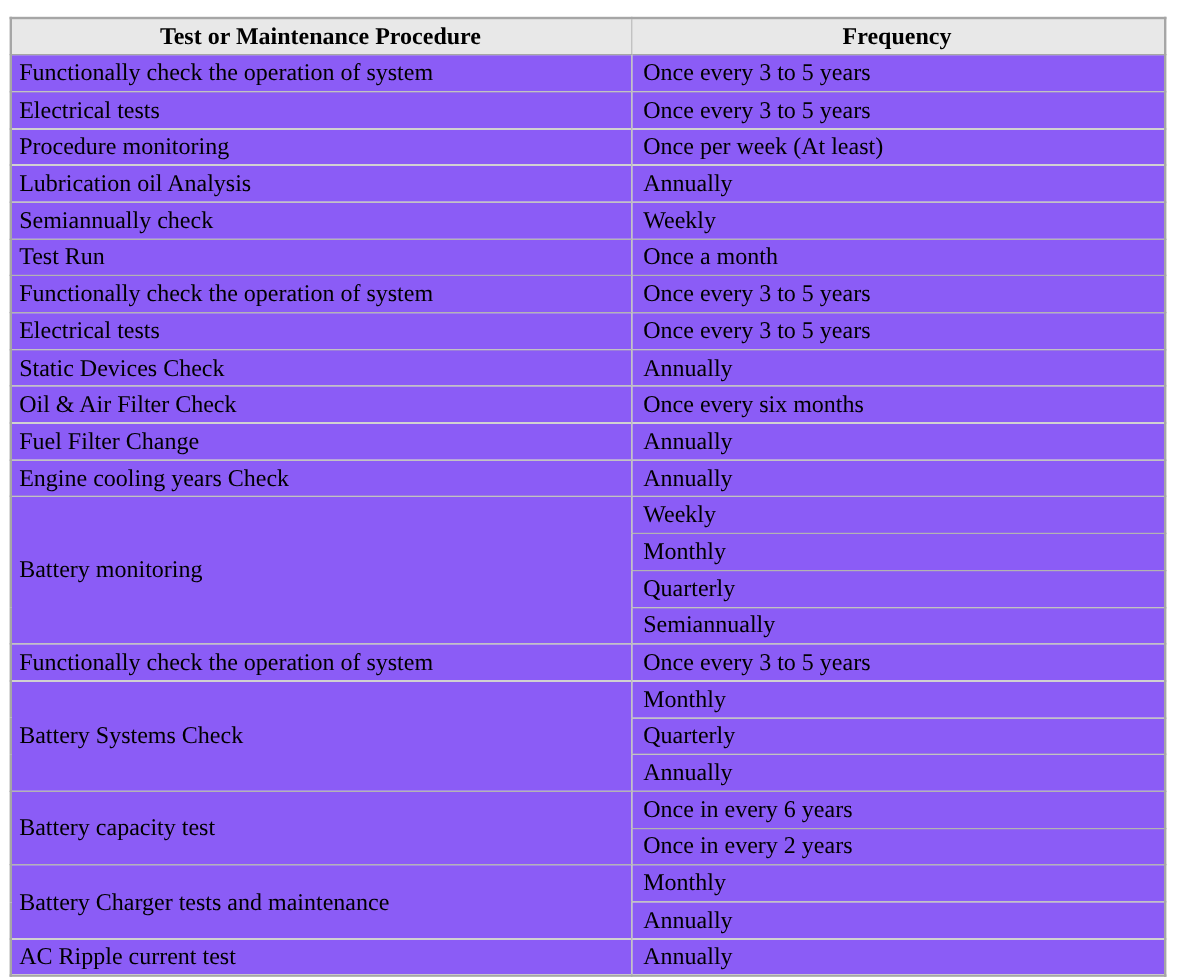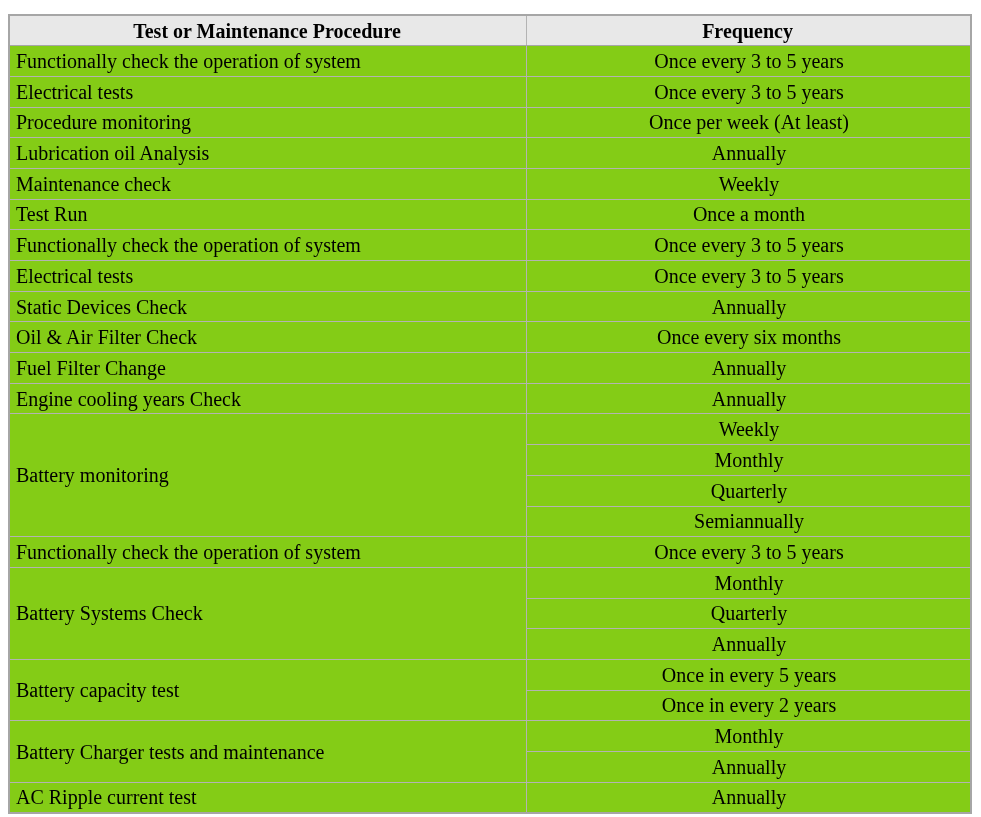"Functionally check the operation of" table.maint td { background: #84cc16 -> #8b5cf6 }
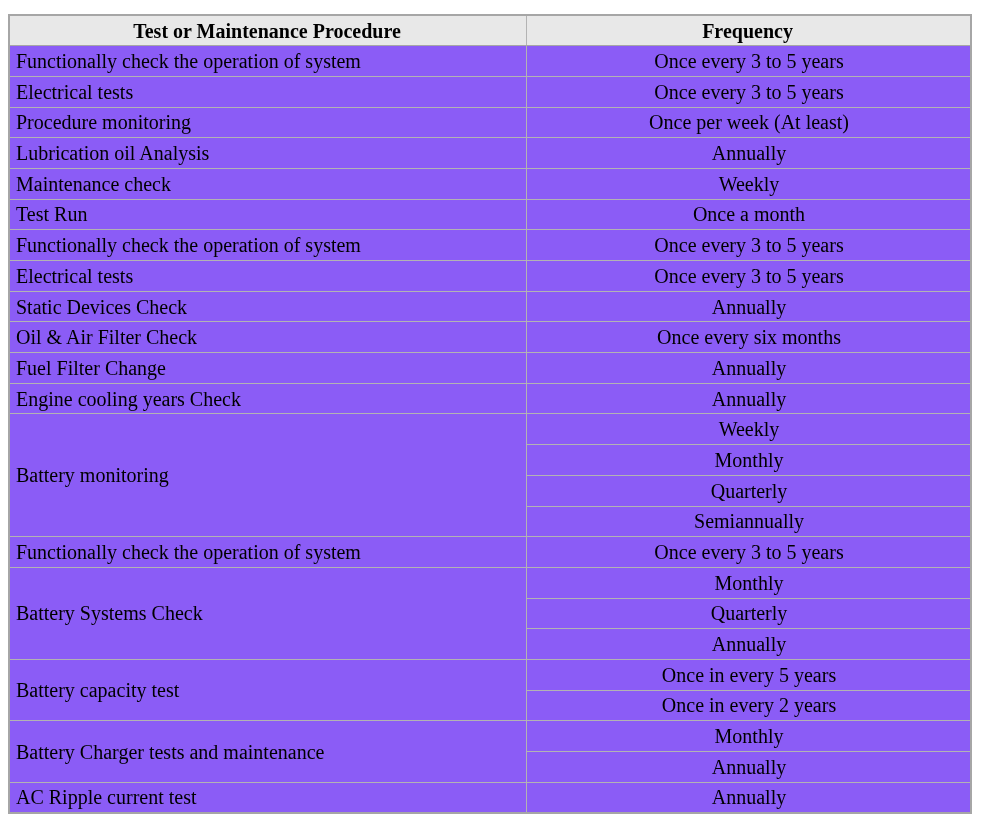"Once every 3 to 5" table.maint td.freq-cell { text-align: center -> none }
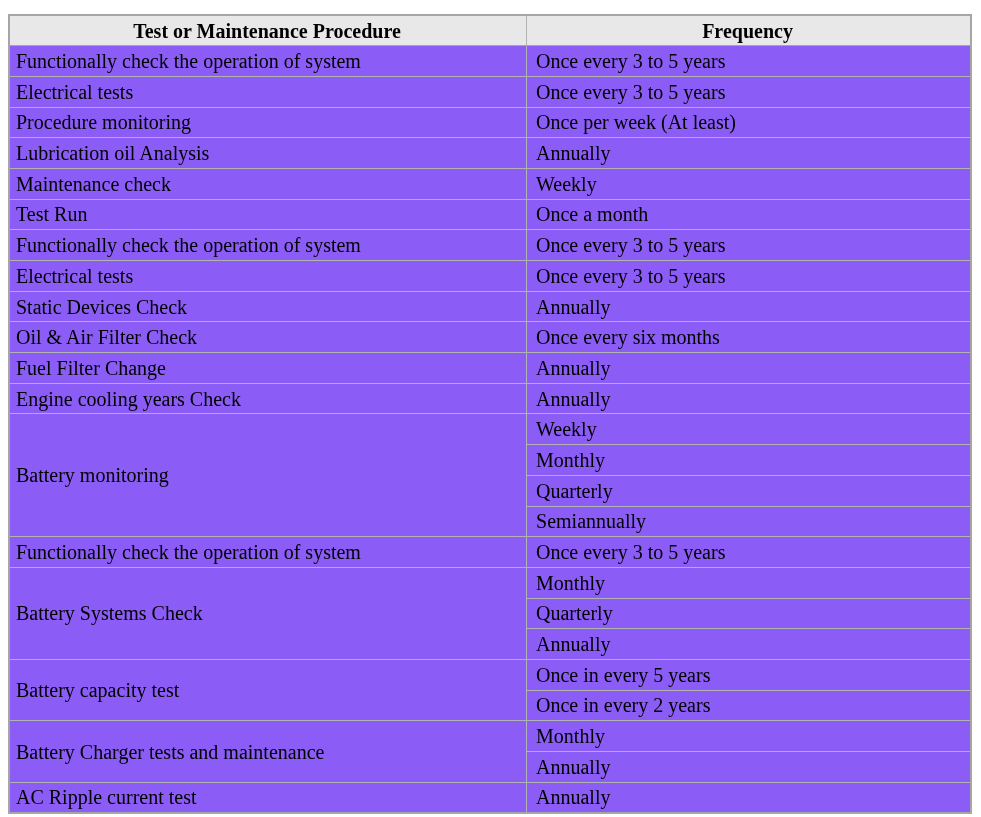"Maintenance check" td.proc-cell { text: Maintenance -> Semiannually }
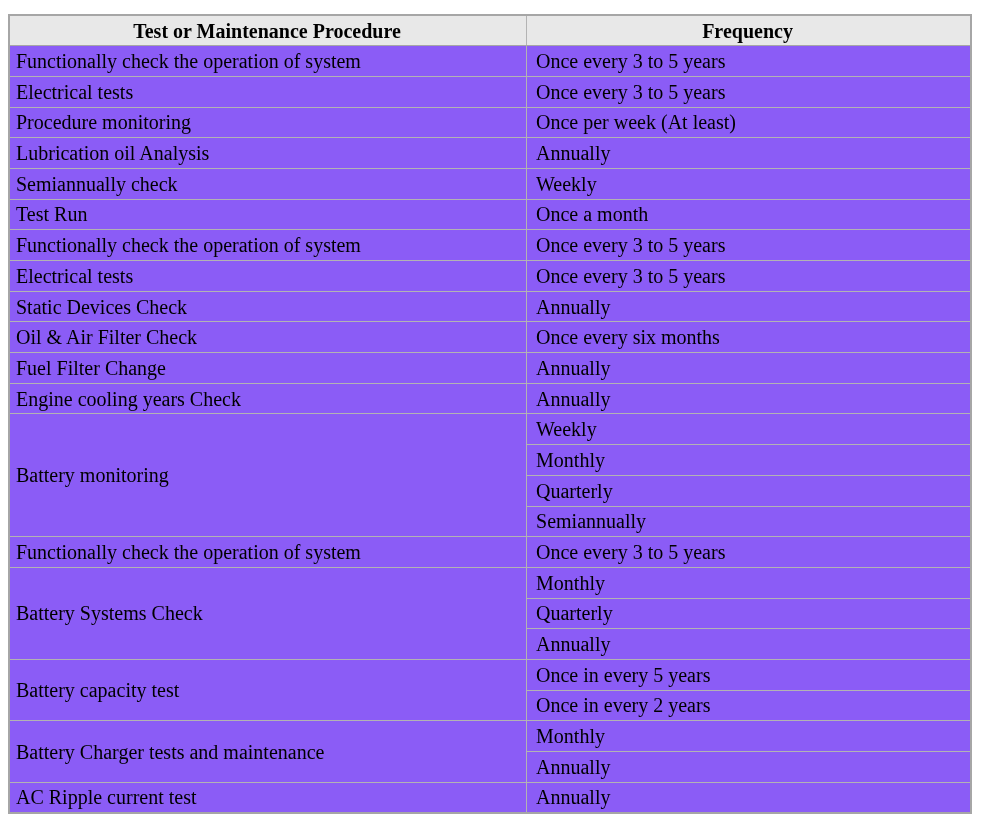"Once in every 5 years" td.freq-cell { text: 5 -> 6 }
